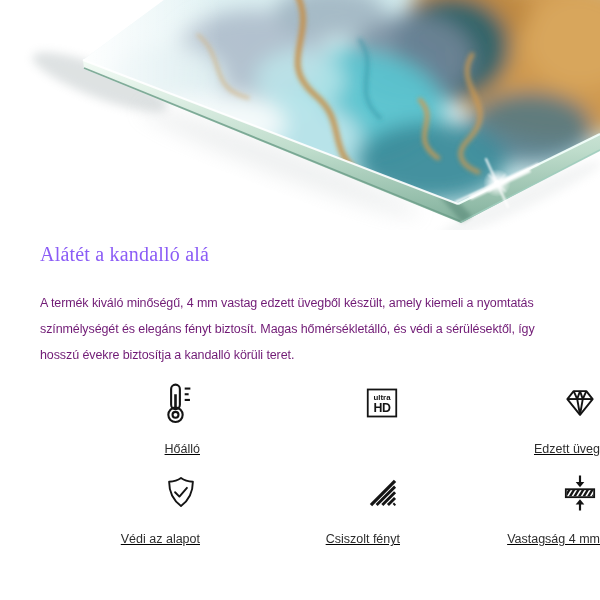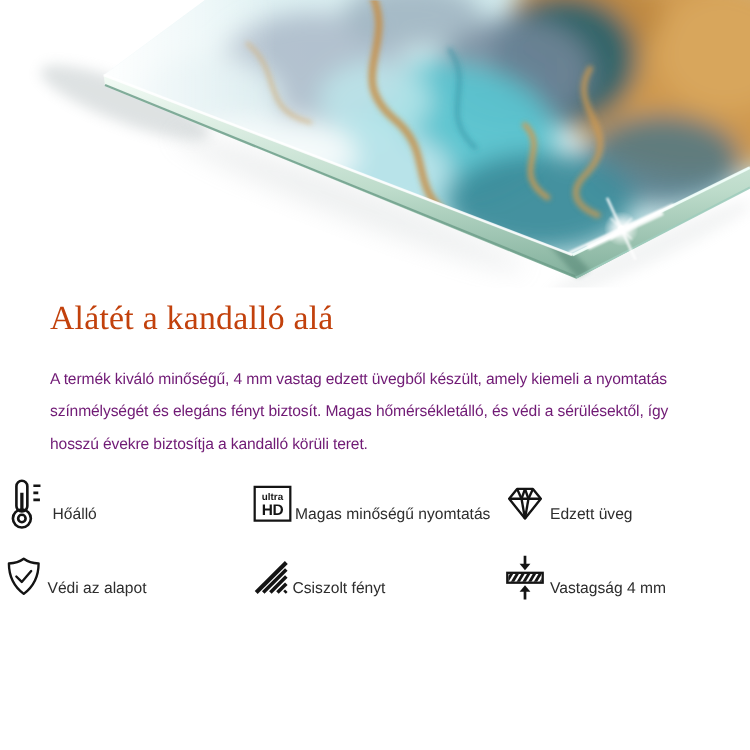"Alátét a kandalló alá" h1.title { color: #c2410c -> #8b5cf6; font-size: 27px -> 20px }
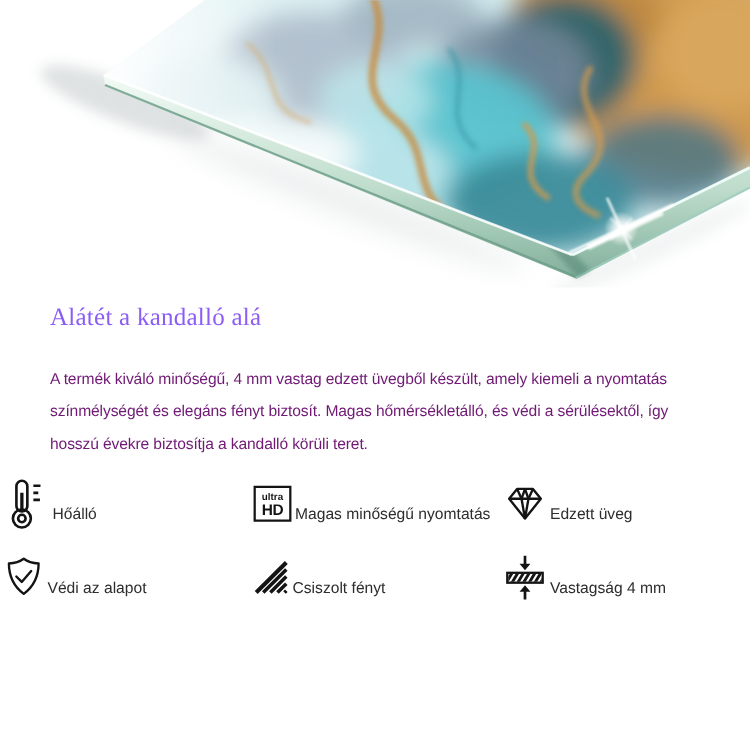"ultra" .feature { align-items: center -> flex-end; flex-direction: row -> column; text-decoration: none -> underline }
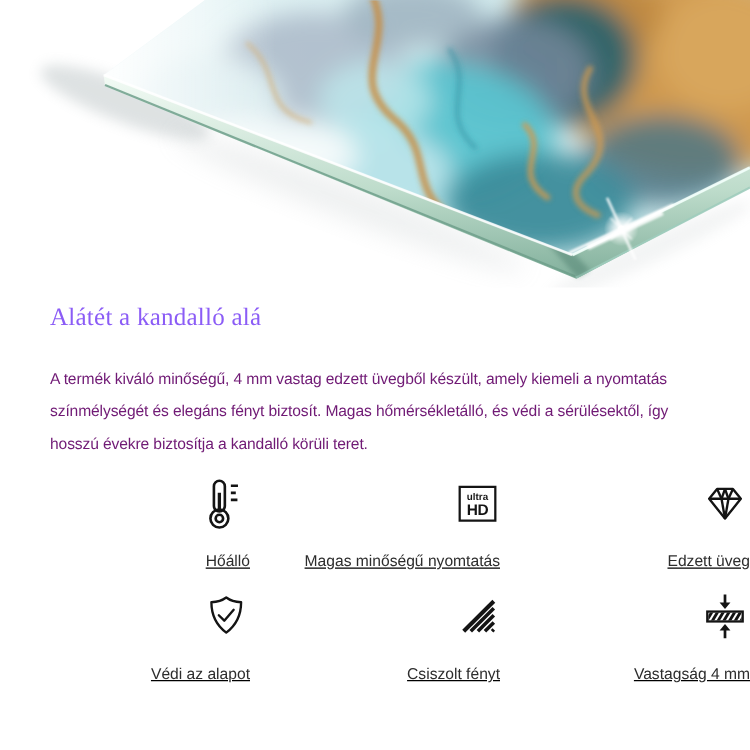"Magas minőségű nyomtatás" div.feature-label { html: <div>Magas minőségű nyomtatás</div> -> none }
